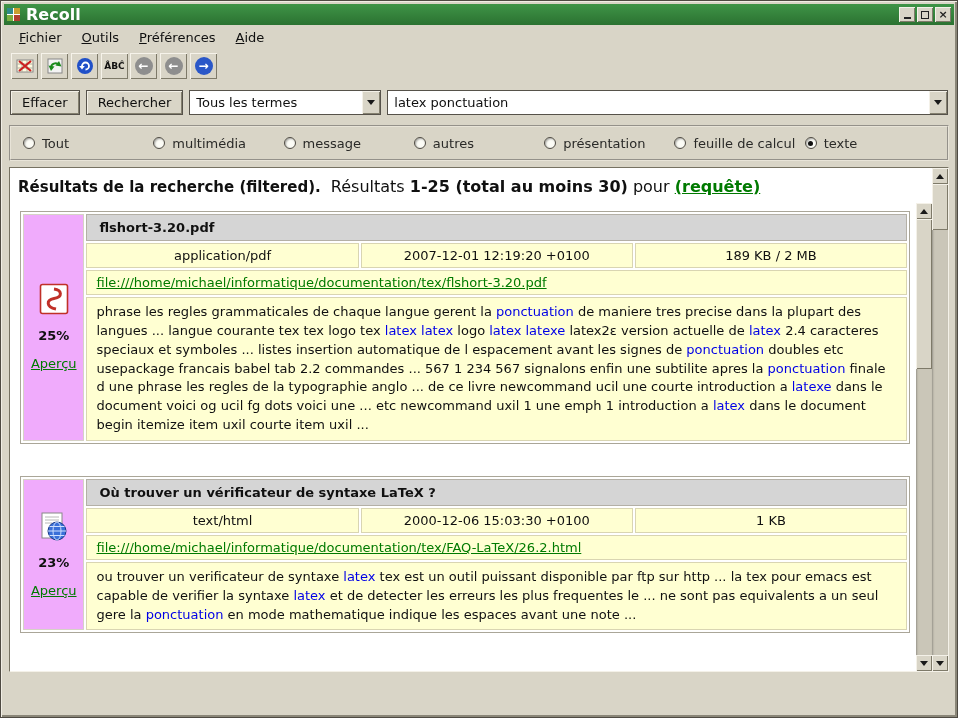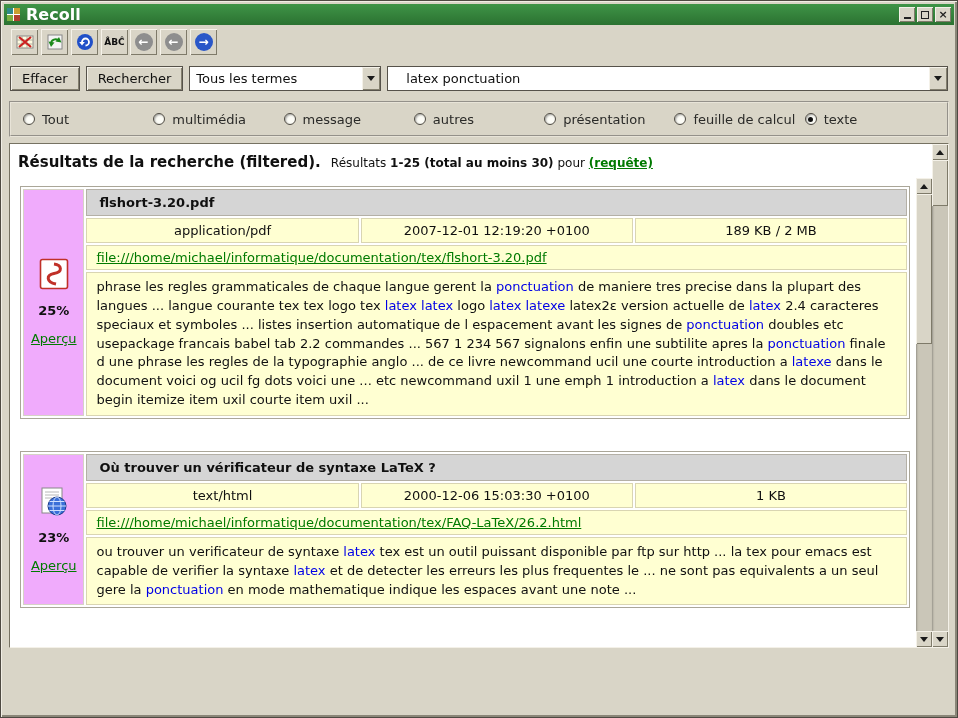"Fichier" div.menubar { html: none -> <div> <span>Fichier</span> <span>Outils</span> <span>Préférences</span> <span>Aide</span> </div> }
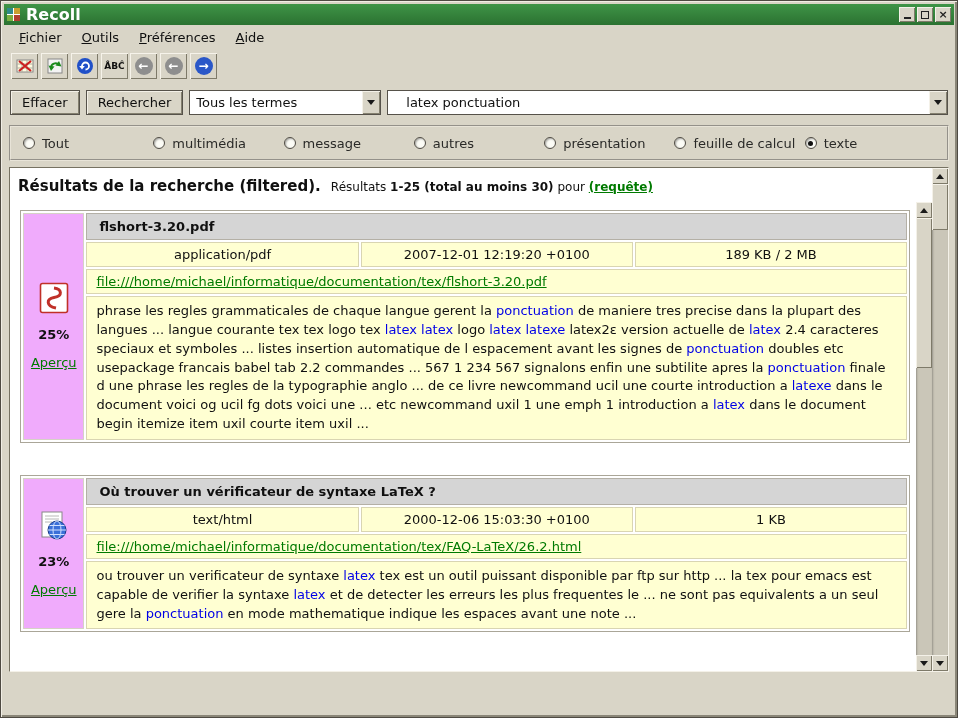"latex ponctuation" .query-input { margin-left: 12px -> none }
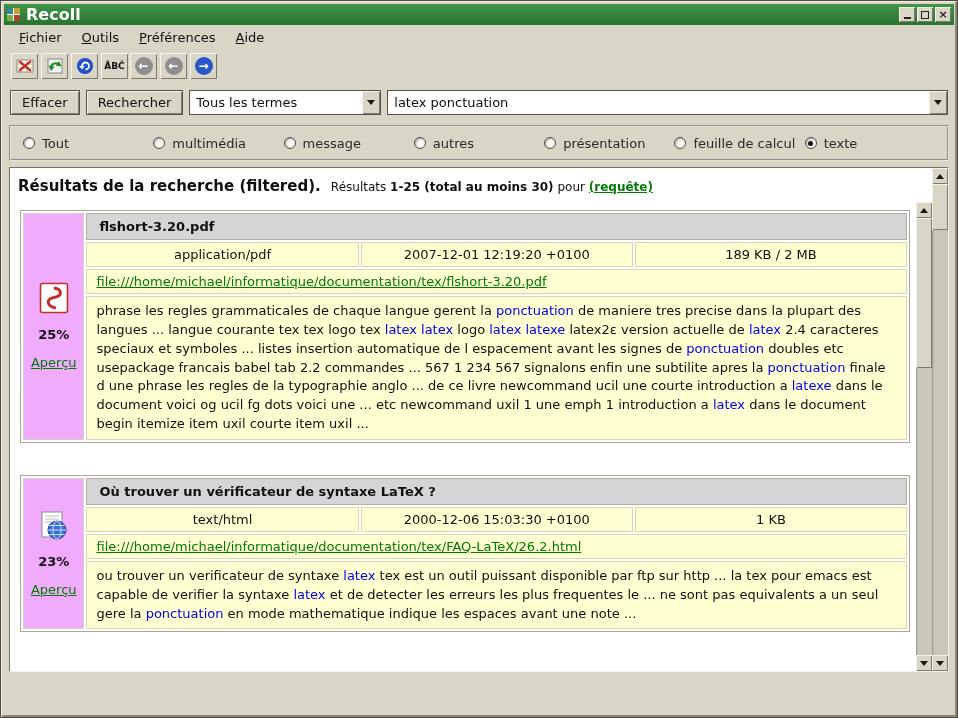"Résultats 1-25 (total au moins" .rh-sub { font-size: 12px -> 16px }
